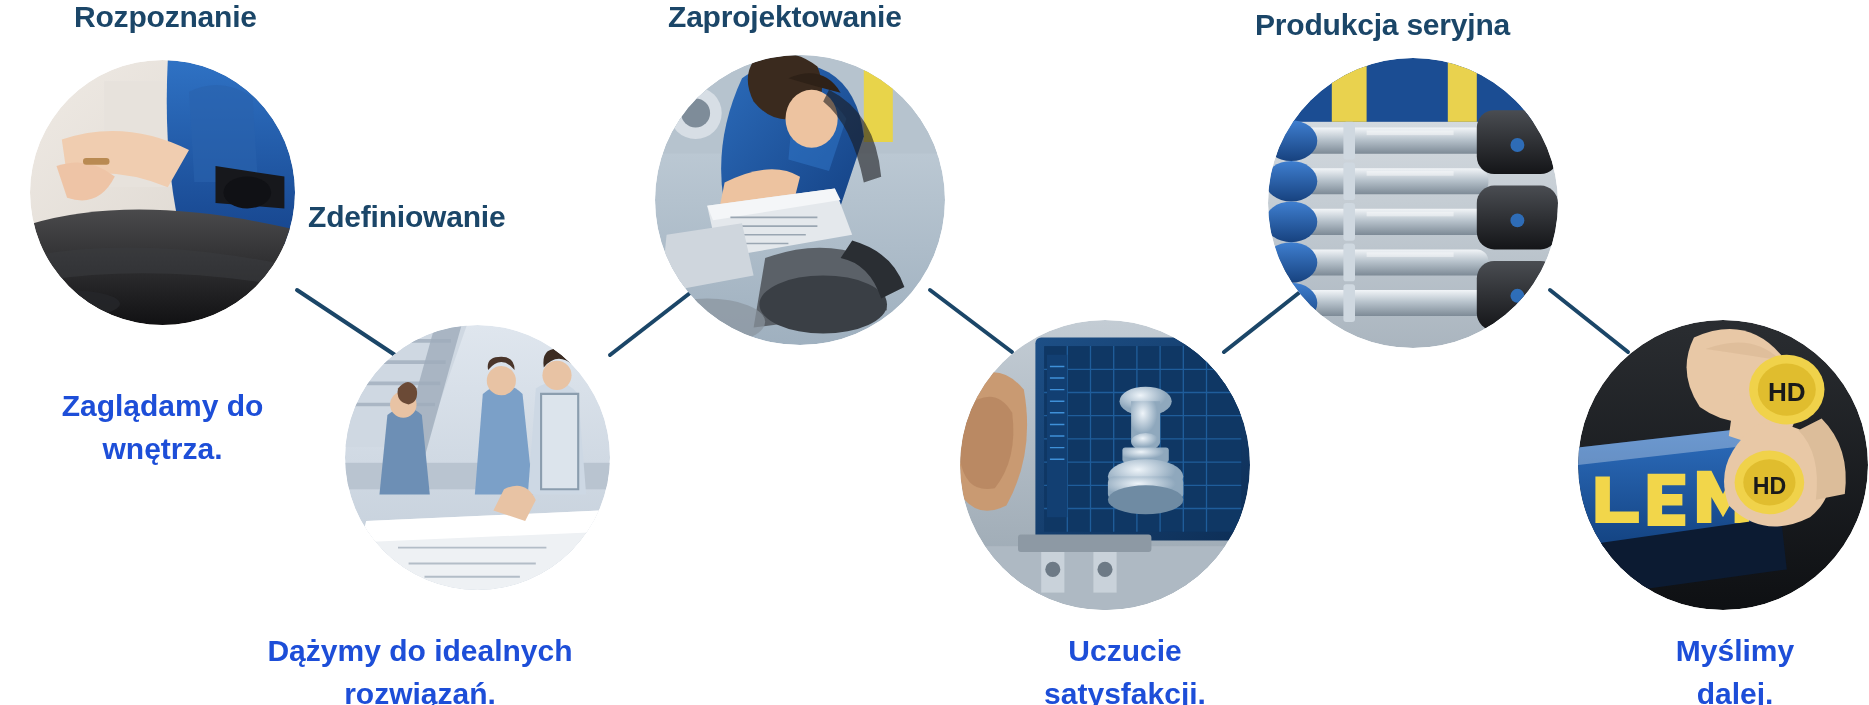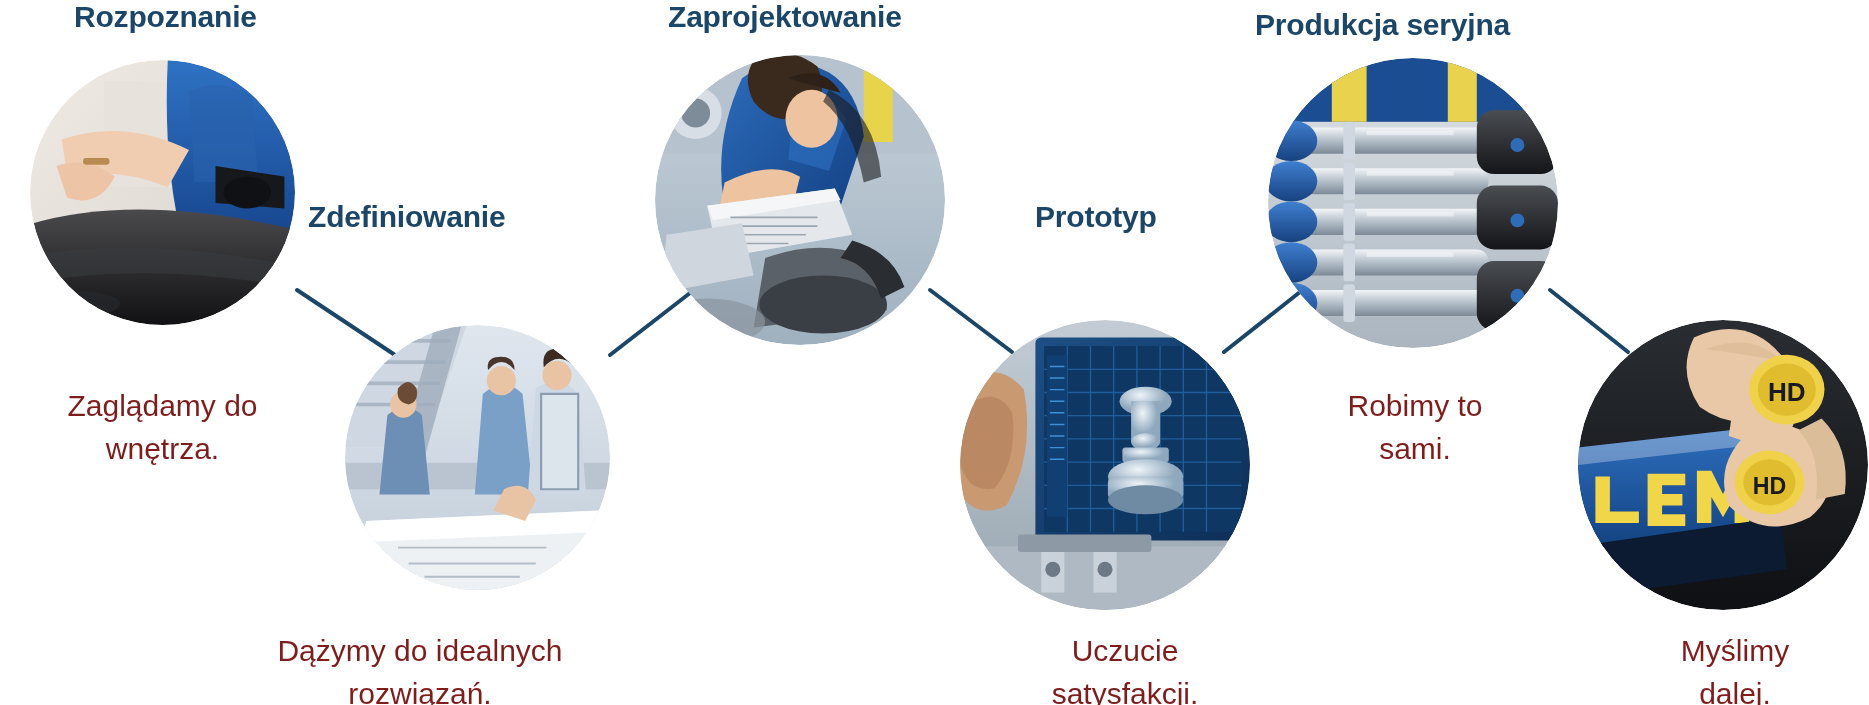"Prototyp" div.step-title { html: <div>Prototyp</div> -> none }
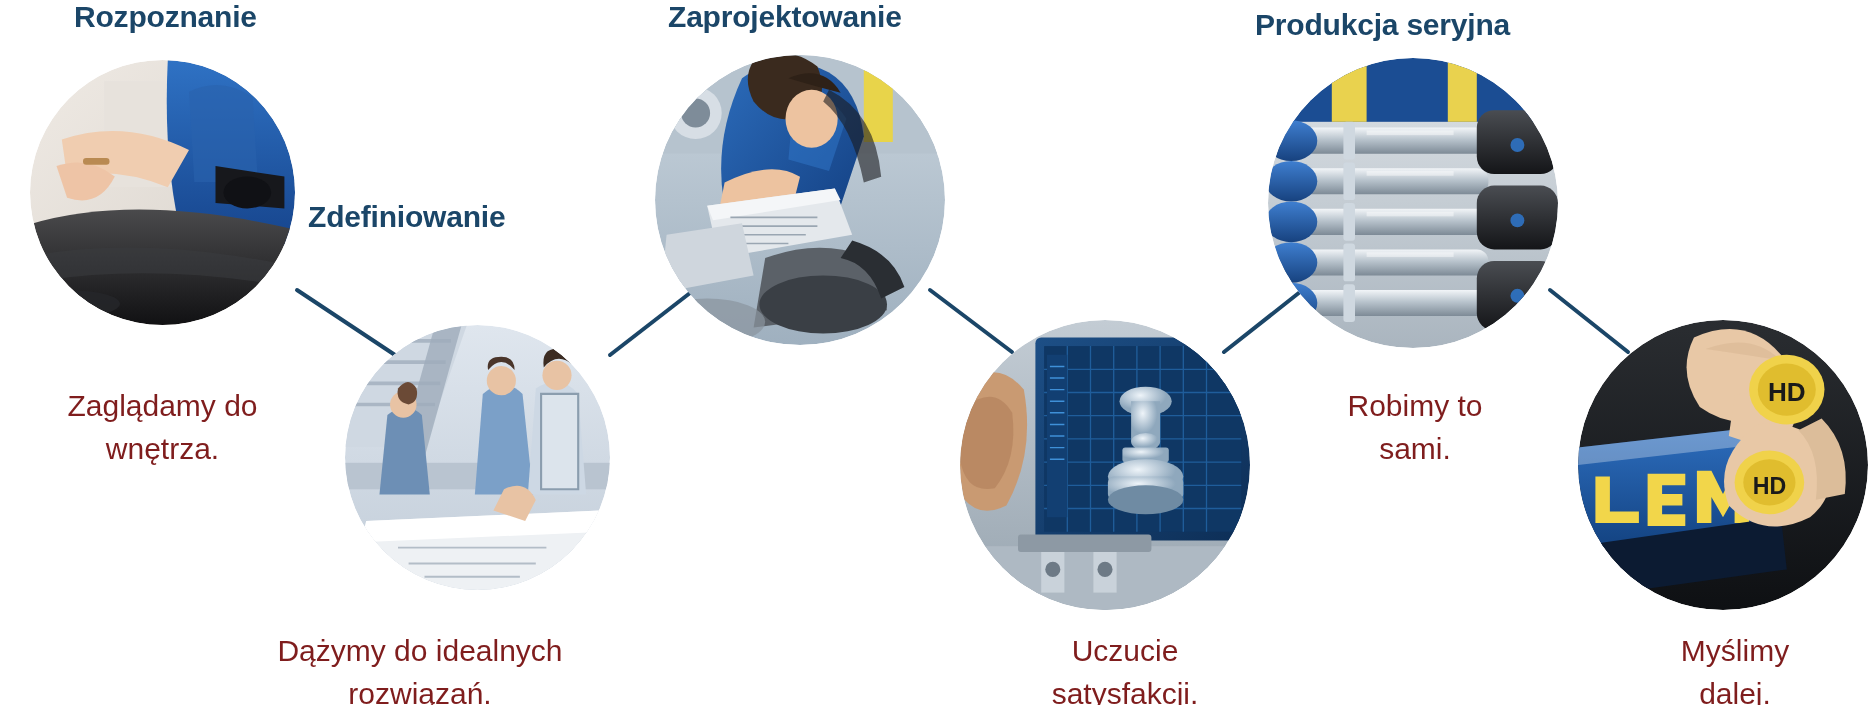"Zaglądamy do" .step-caption { color: #7f1d1d -> #1d4ed8; font-weight: 400 -> 700 }
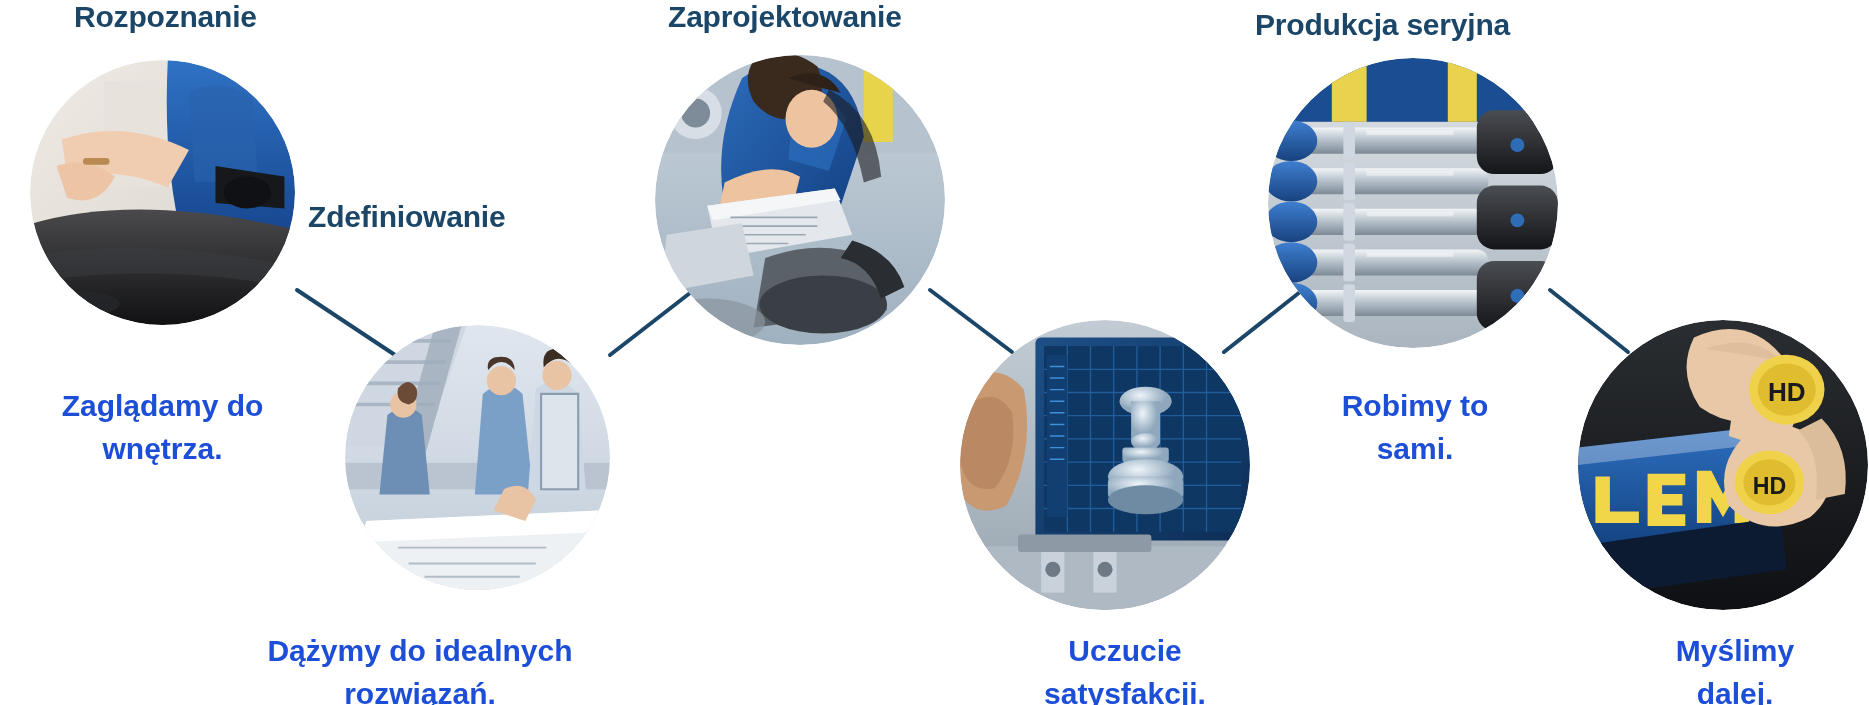"Robimy to" div.step-caption { html: <div>Robimy to sami.</div> -> none }
